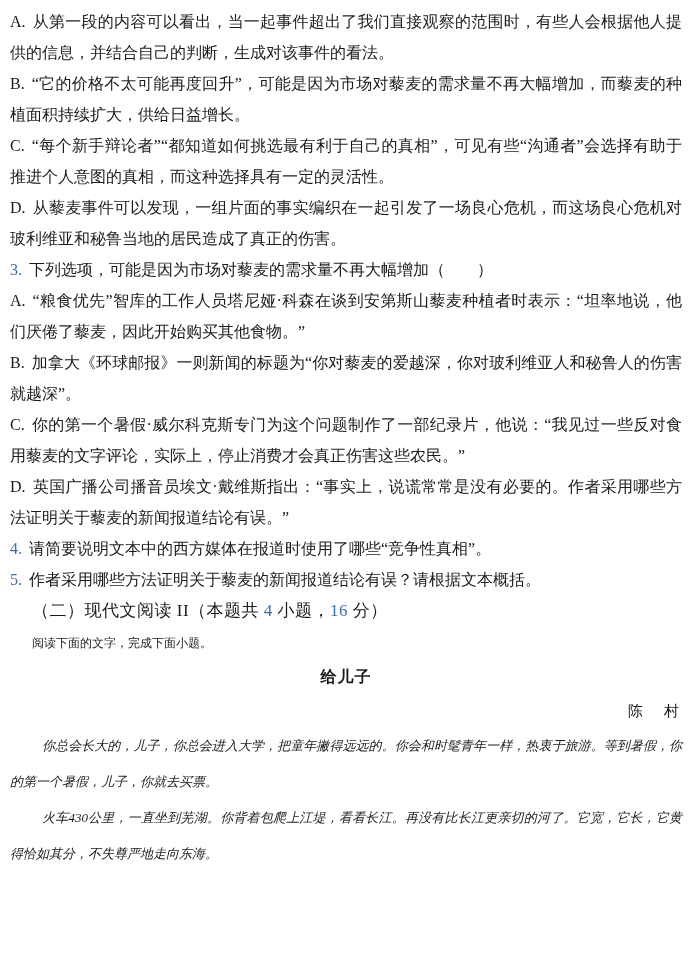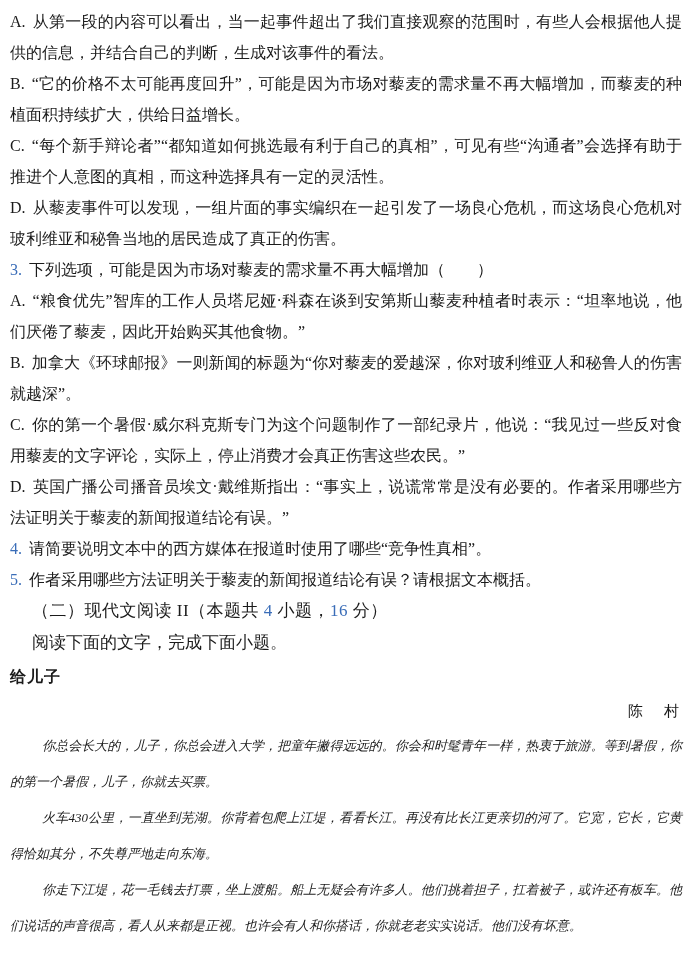"阅读下面的文字，完成下面小题。" .intro { font-size: 17px -> 12px }
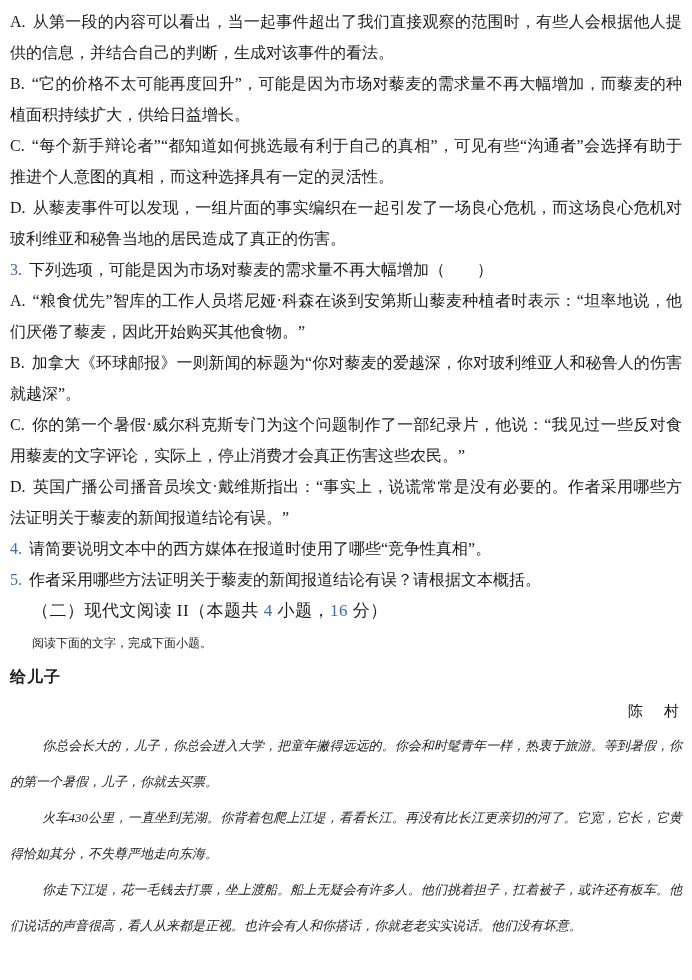"给儿子" .p-title { text-align: none -> center }
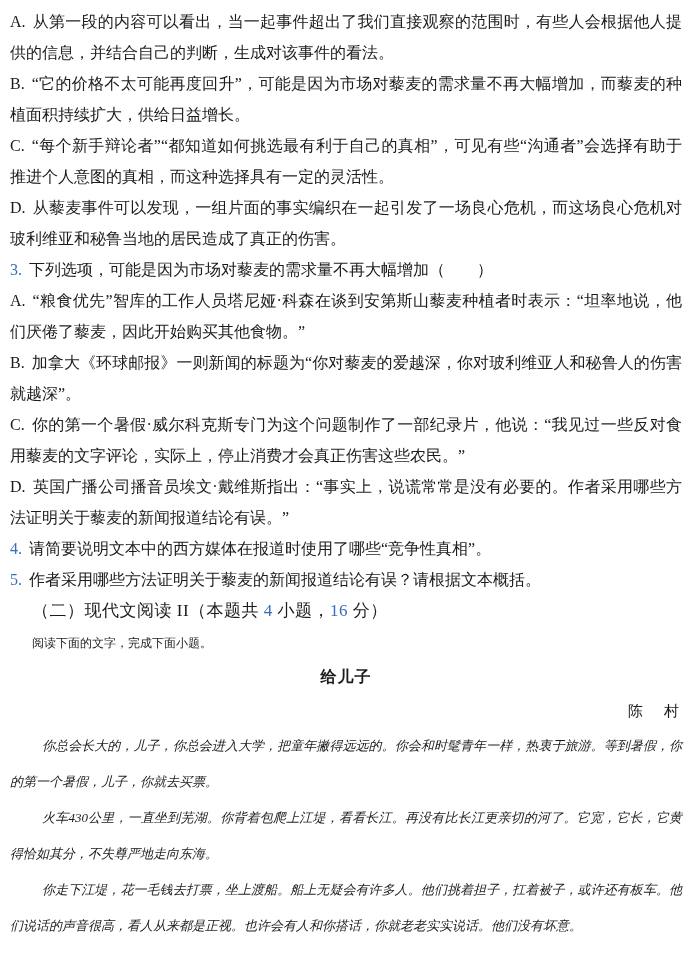"你走下江堤，花一毛钱去打票，坐上渡船。船上无疑会有许多人。他们挑着担子，扛着被子" p.p-body { html: <p>你走下江堤，花一毛钱去打票，坐上渡船。船上无疑会有许多人。他们挑着担子，扛着被子，或许还有板车。他们说话的声音很高，看人从来都是正视。也许会有人和你搭话，你就老老实实说话。他们没有坏意。</p> -> none }
